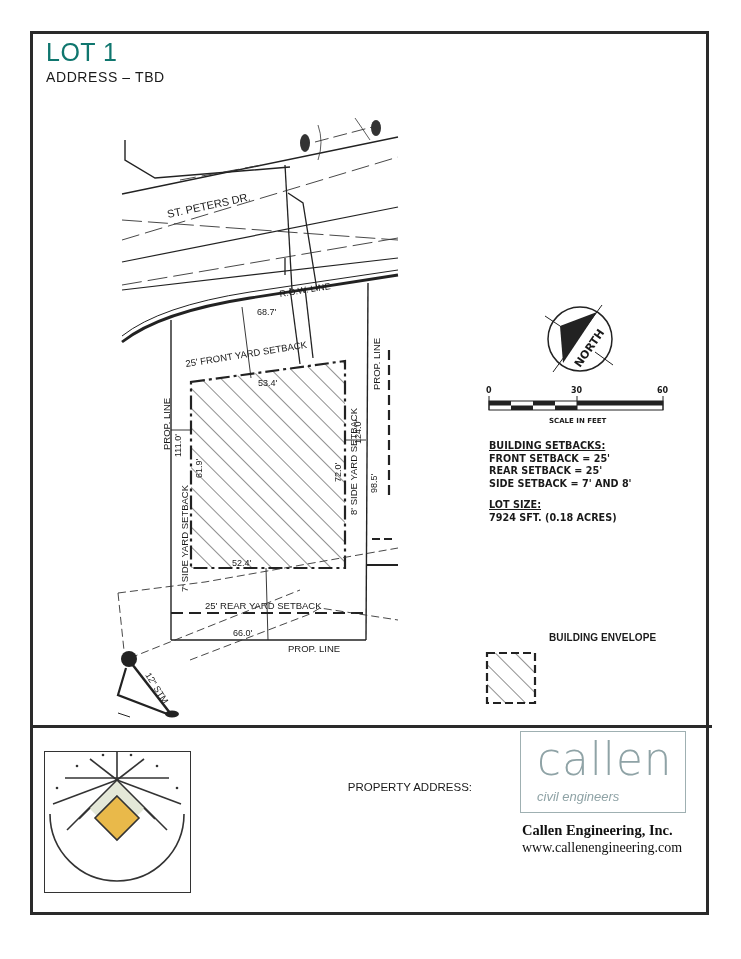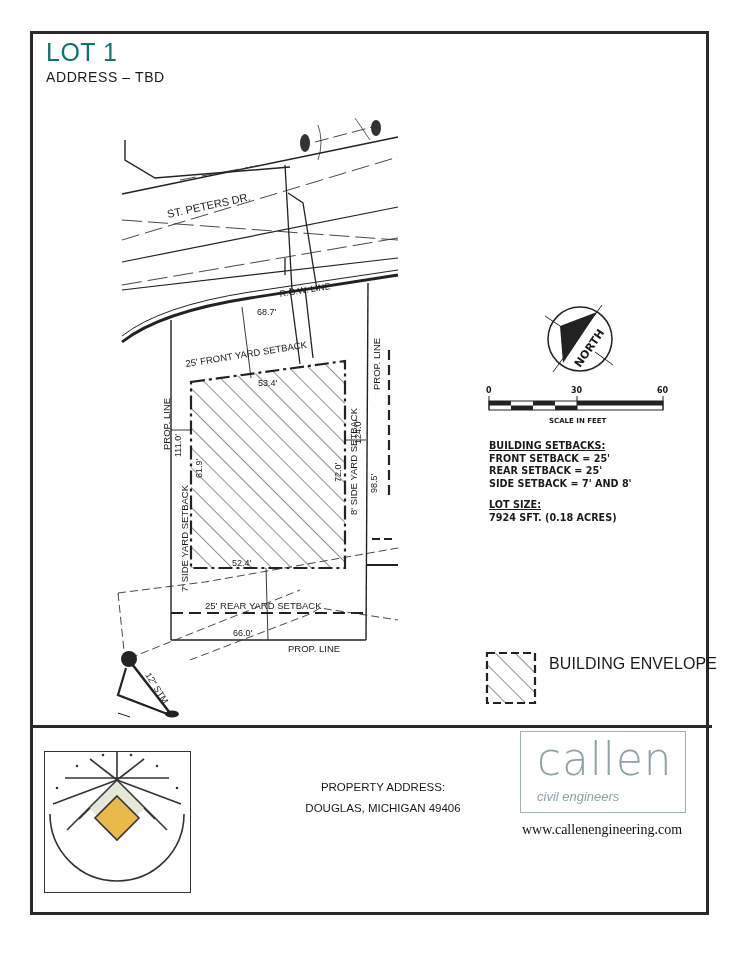"BUILDING ENVELOPE" .legend-label { font-size: 16px -> 10px; font-weight: normal -> bold; top: 655px -> 632px }
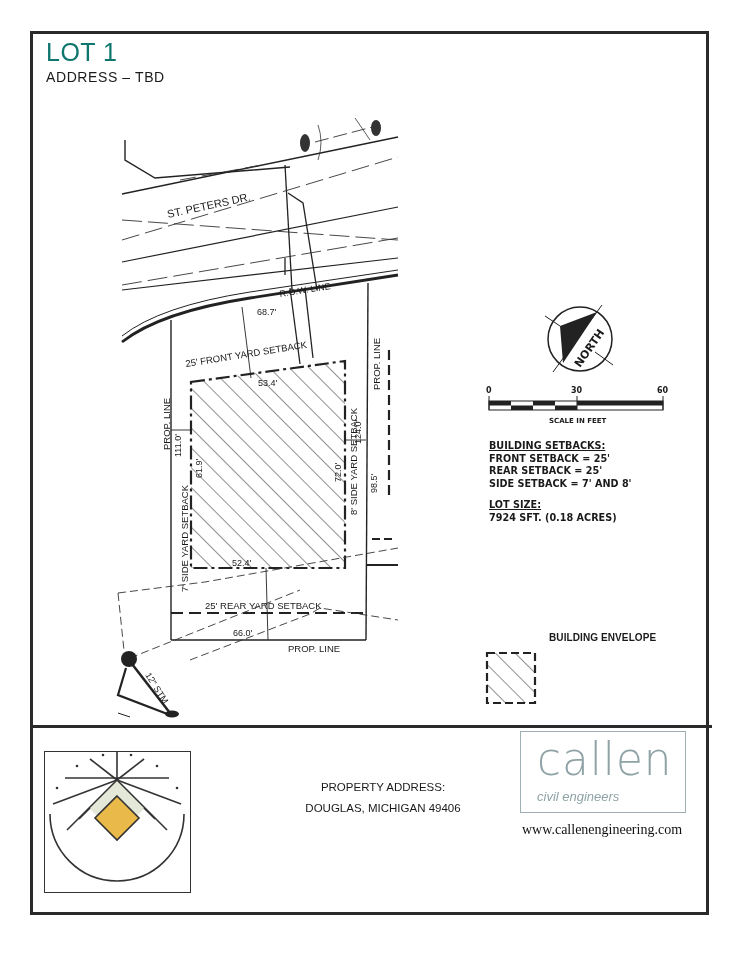"PROPERTY ADDRESS:" .prop-addr { left: 278px -> 262px; text-align: center -> right }
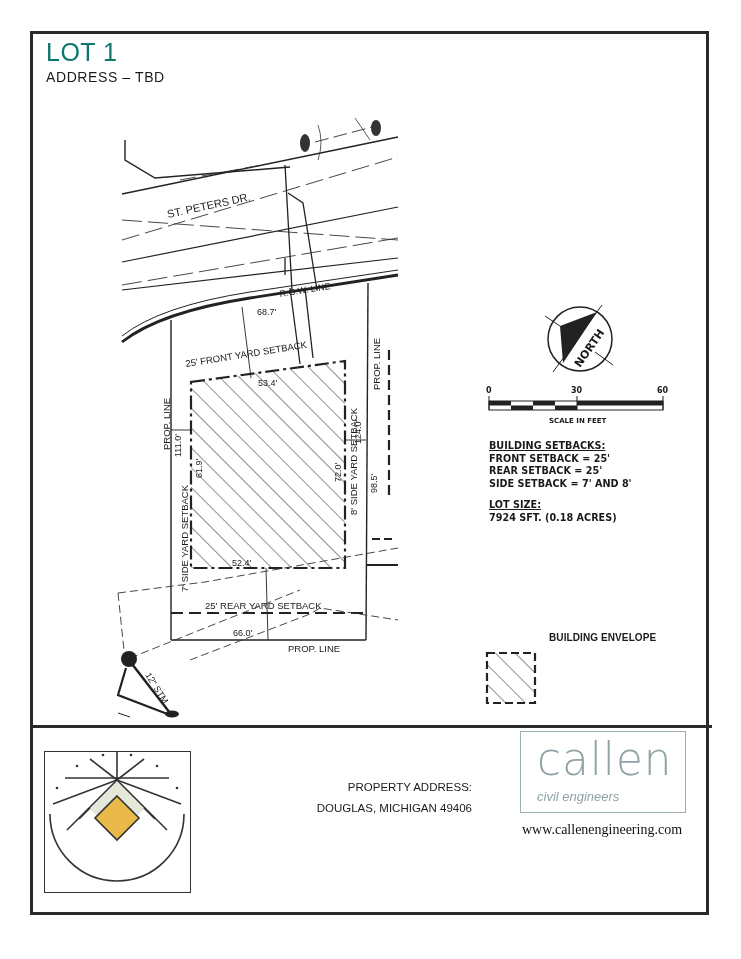"DOUGLAS, MICHIGAN 49406" div { html: <div>DOUGLAS, MICHIGAN 49406</div> -> none }
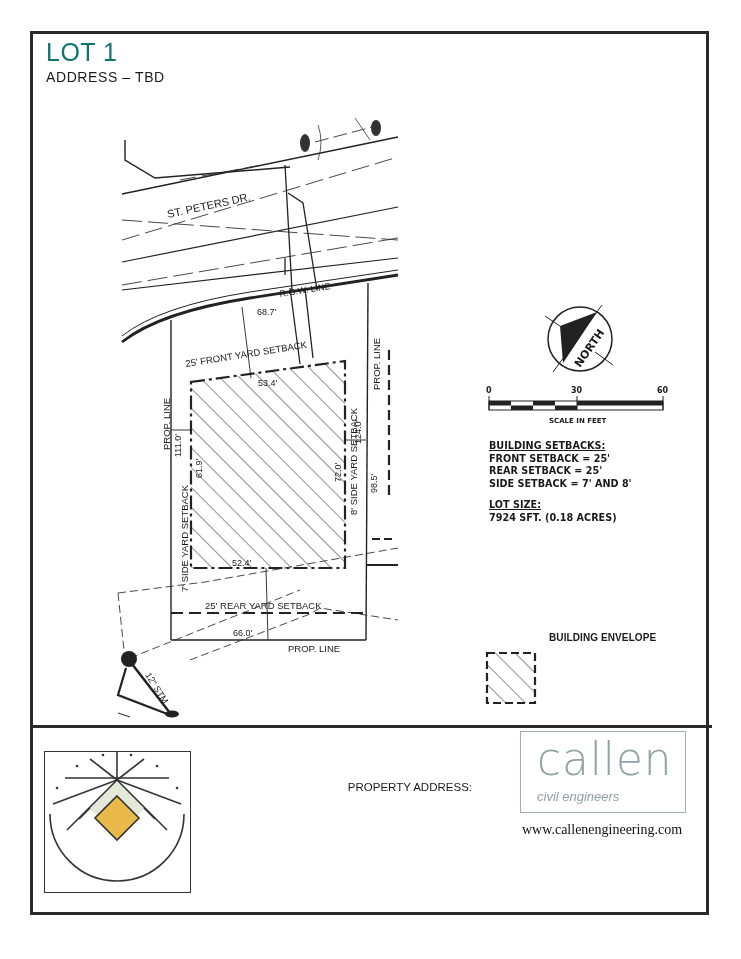"Callen Engineering, Inc." div.name { html: none -> <div>Callen Engineering, Inc.</div> }
